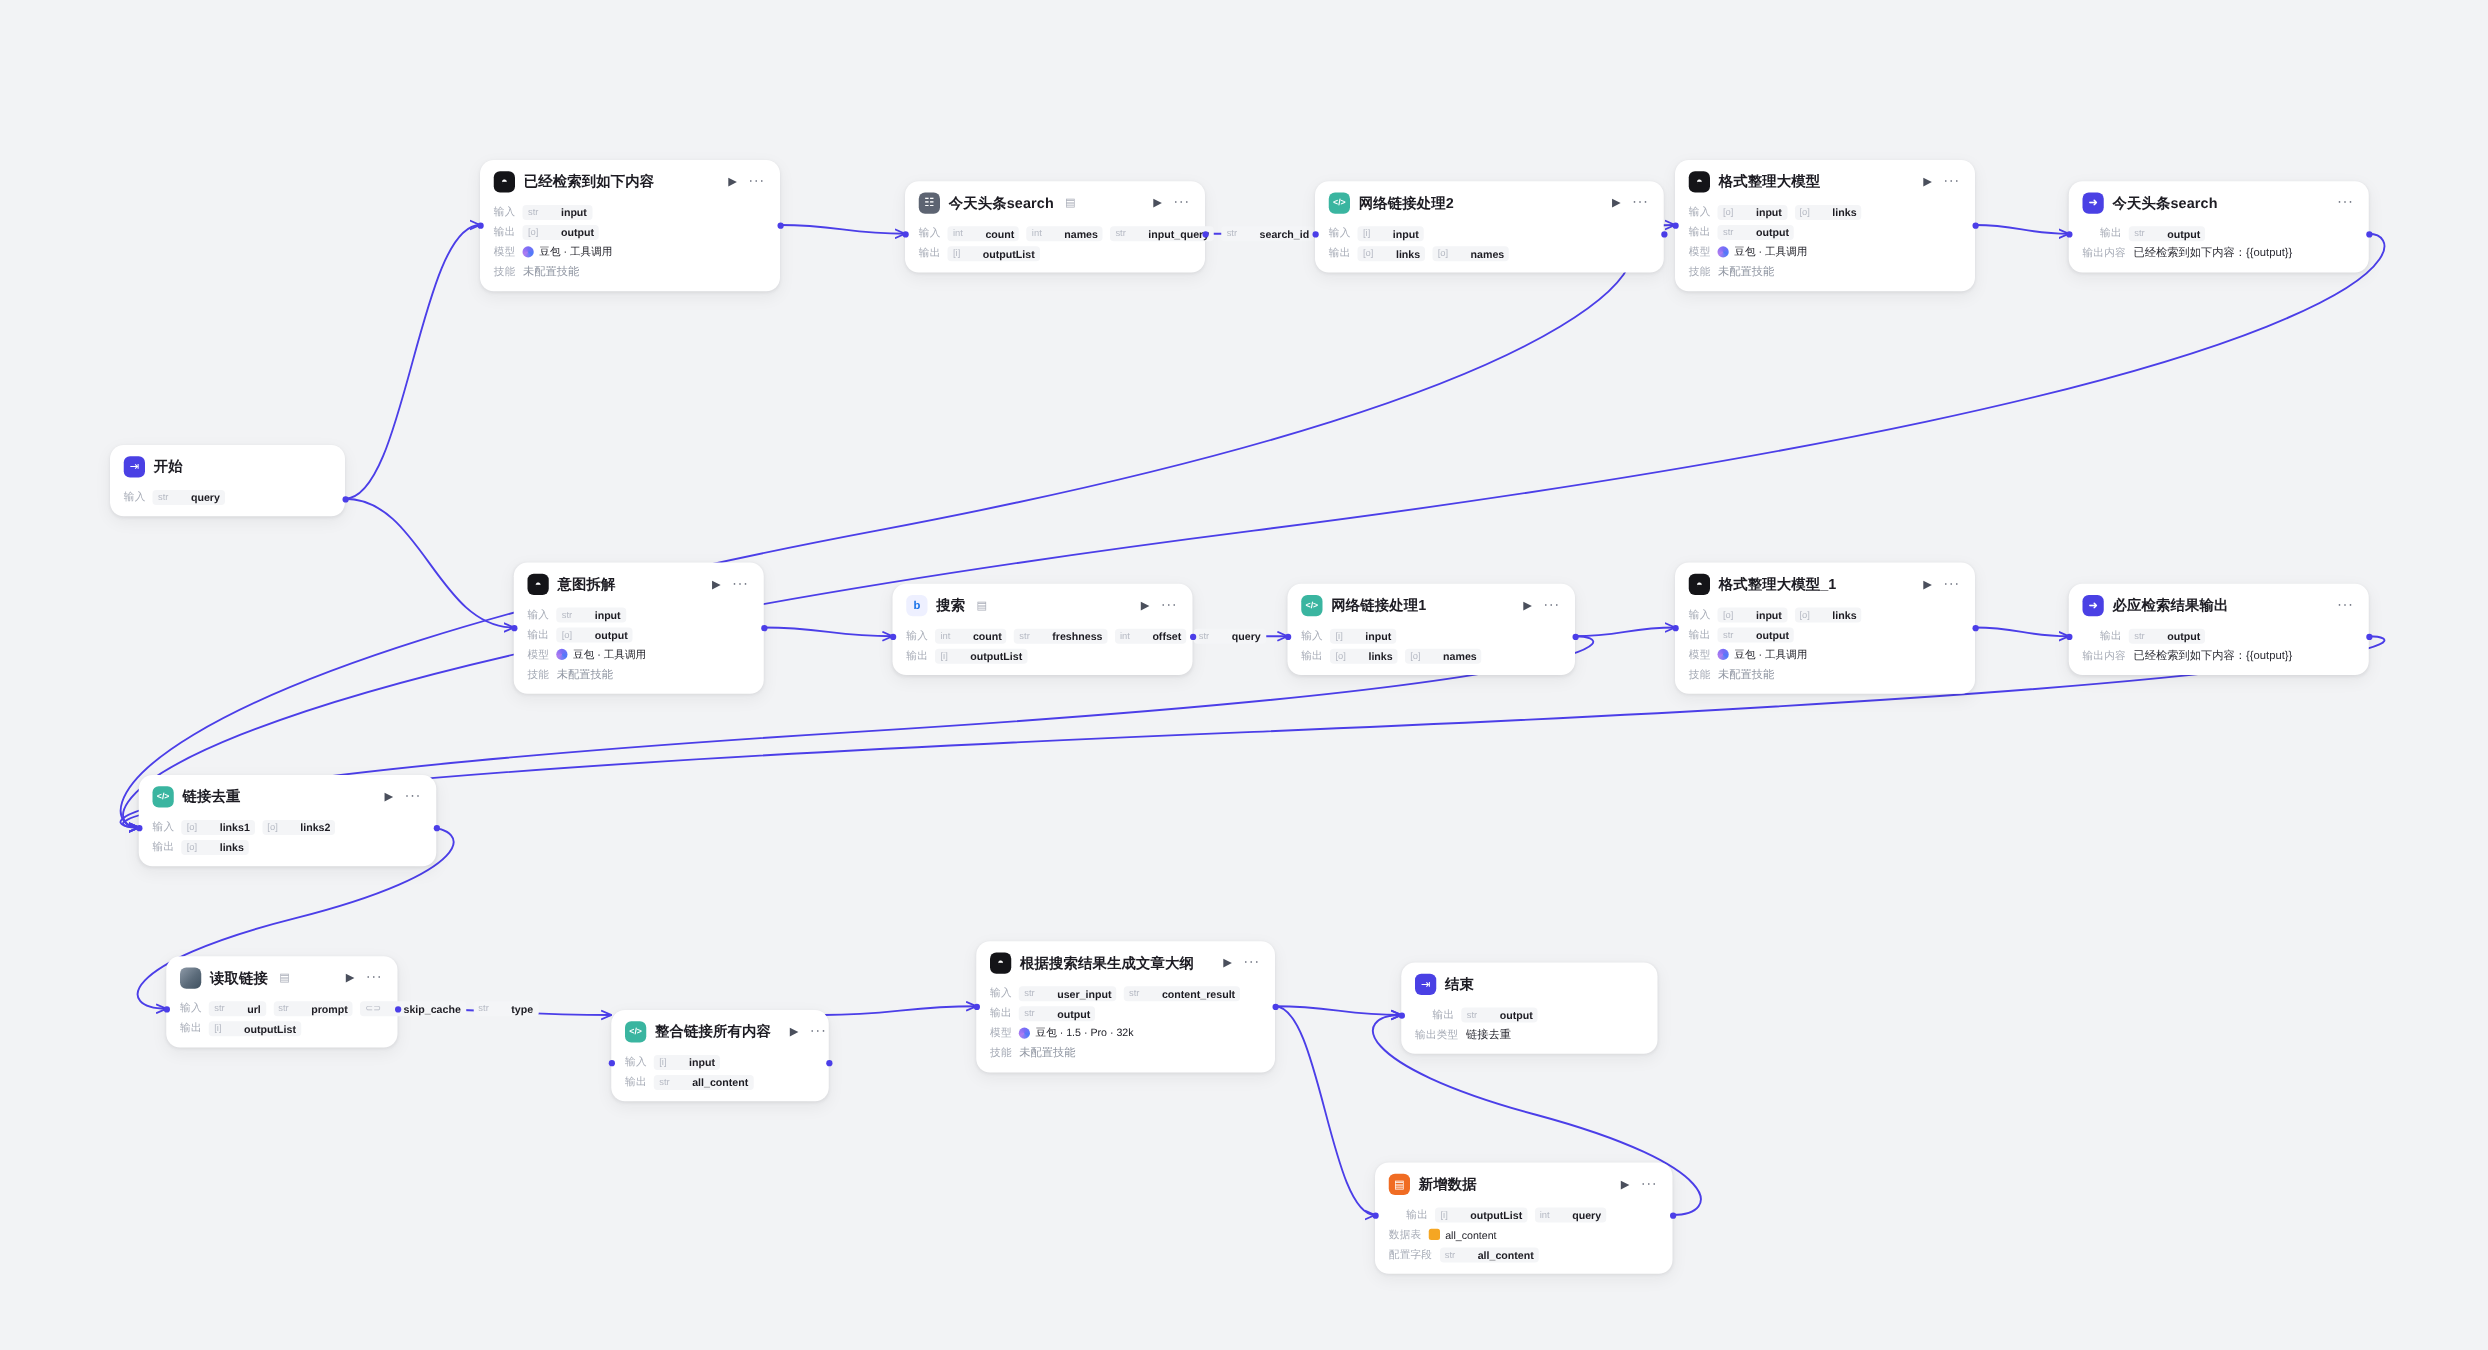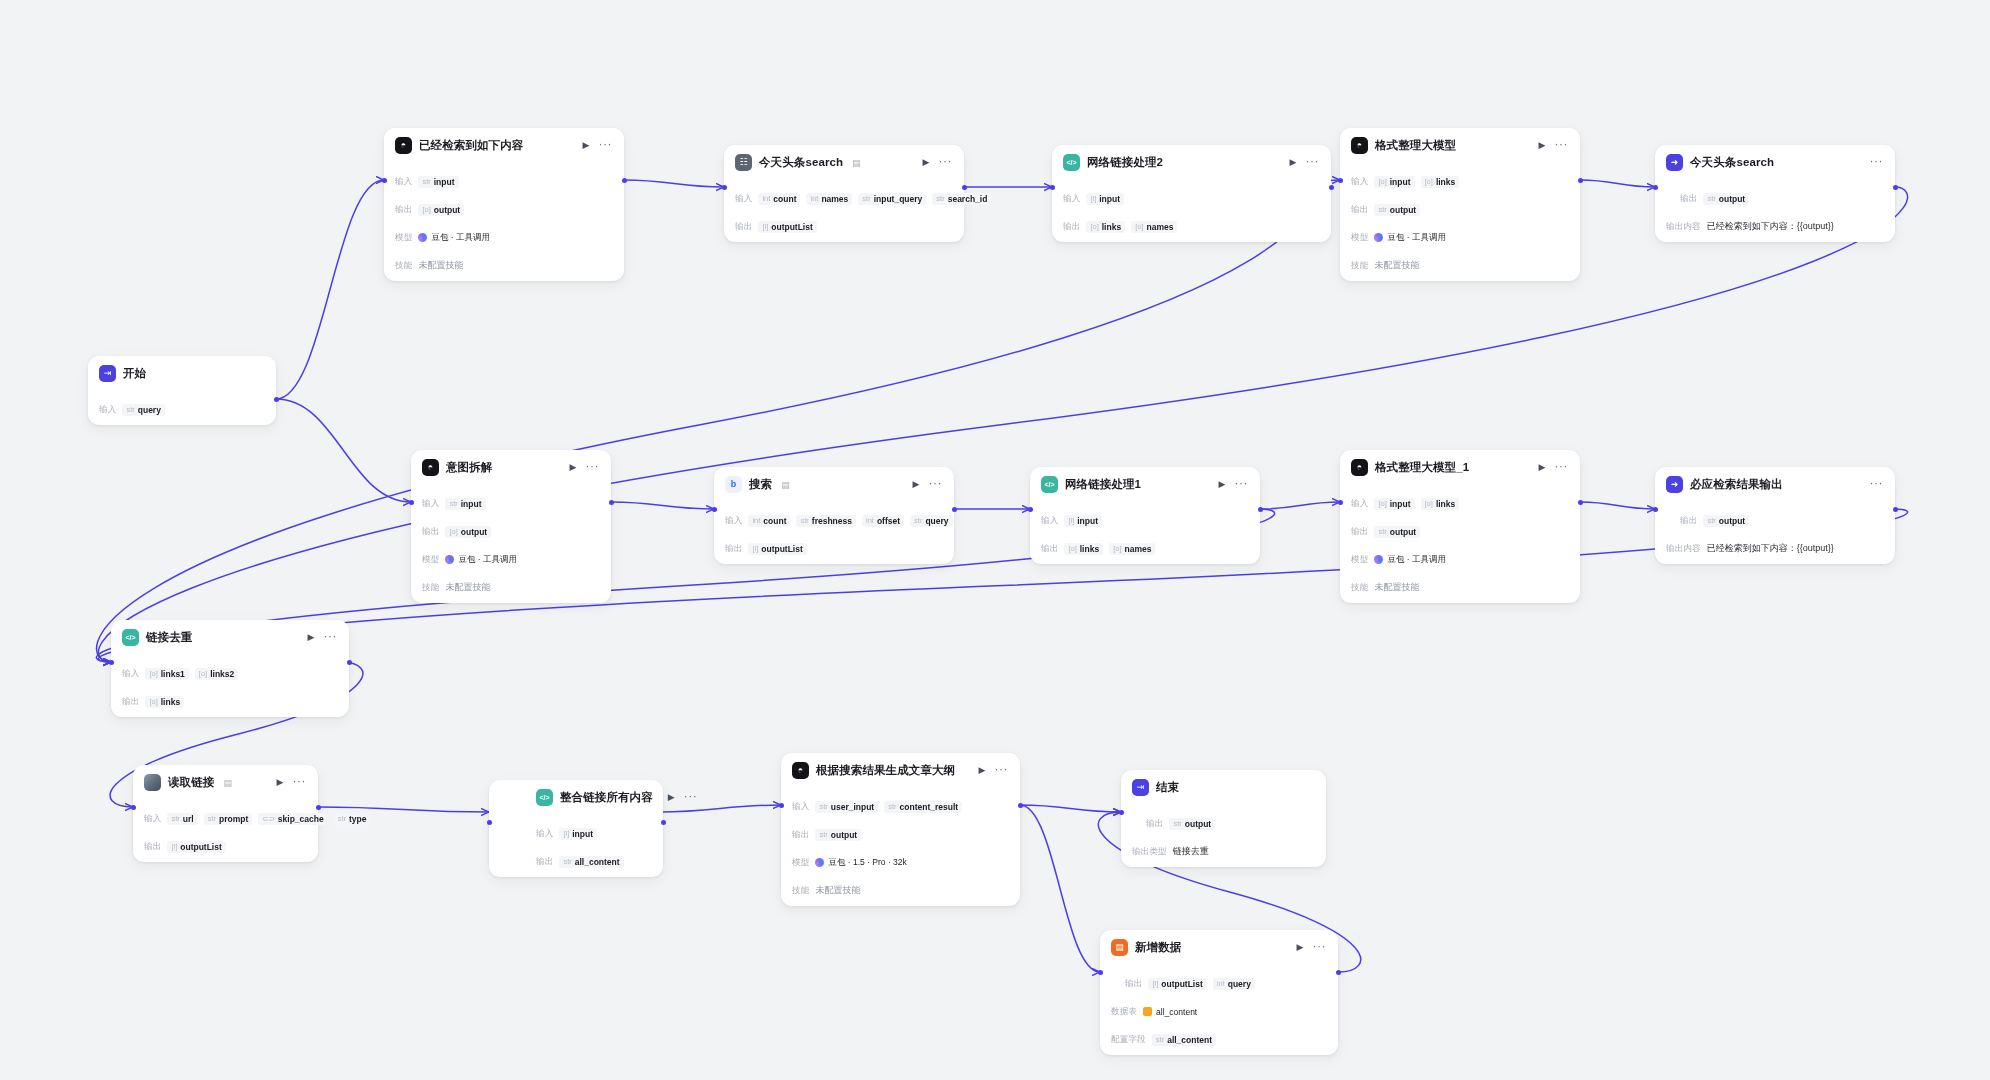"输入" .row { margin-top: 15px -> 3px }
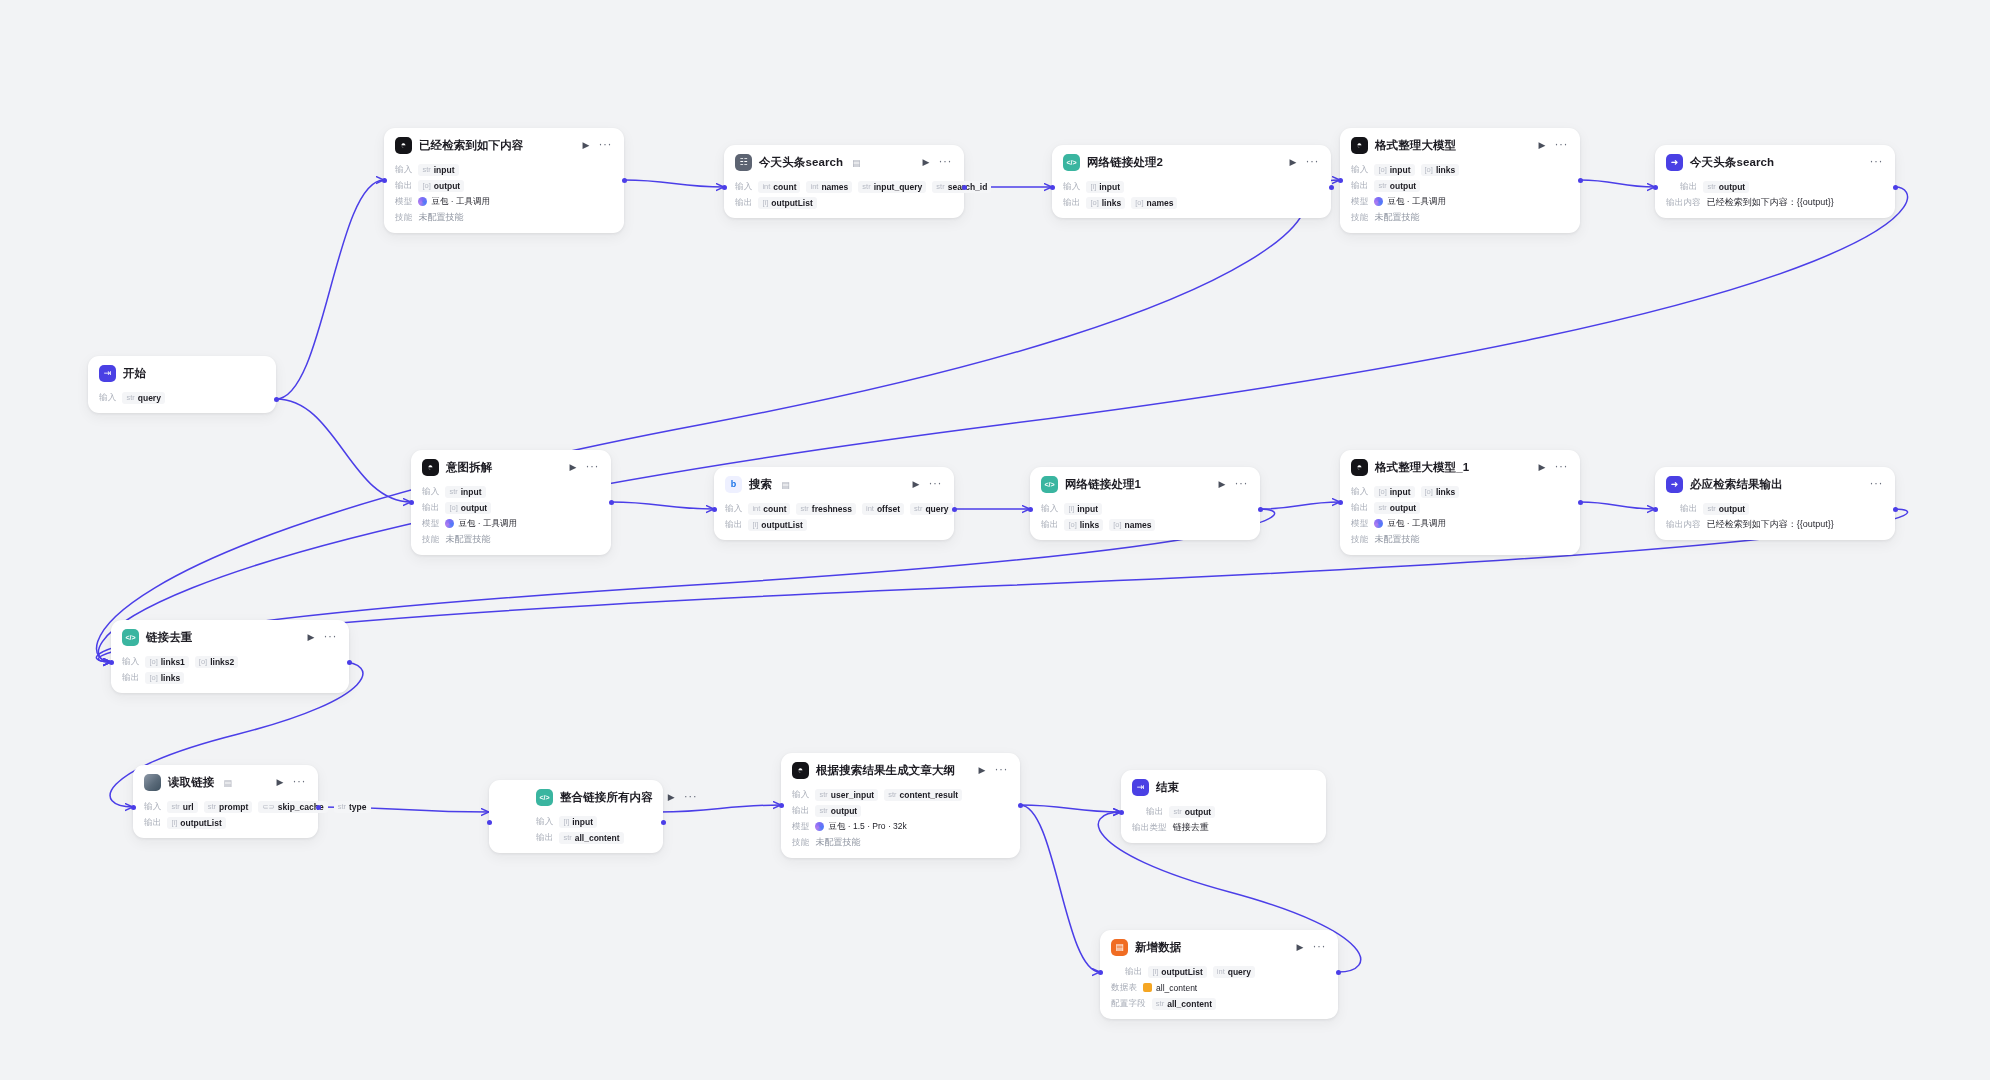"str" .chip { gap: 3px -> 18px }
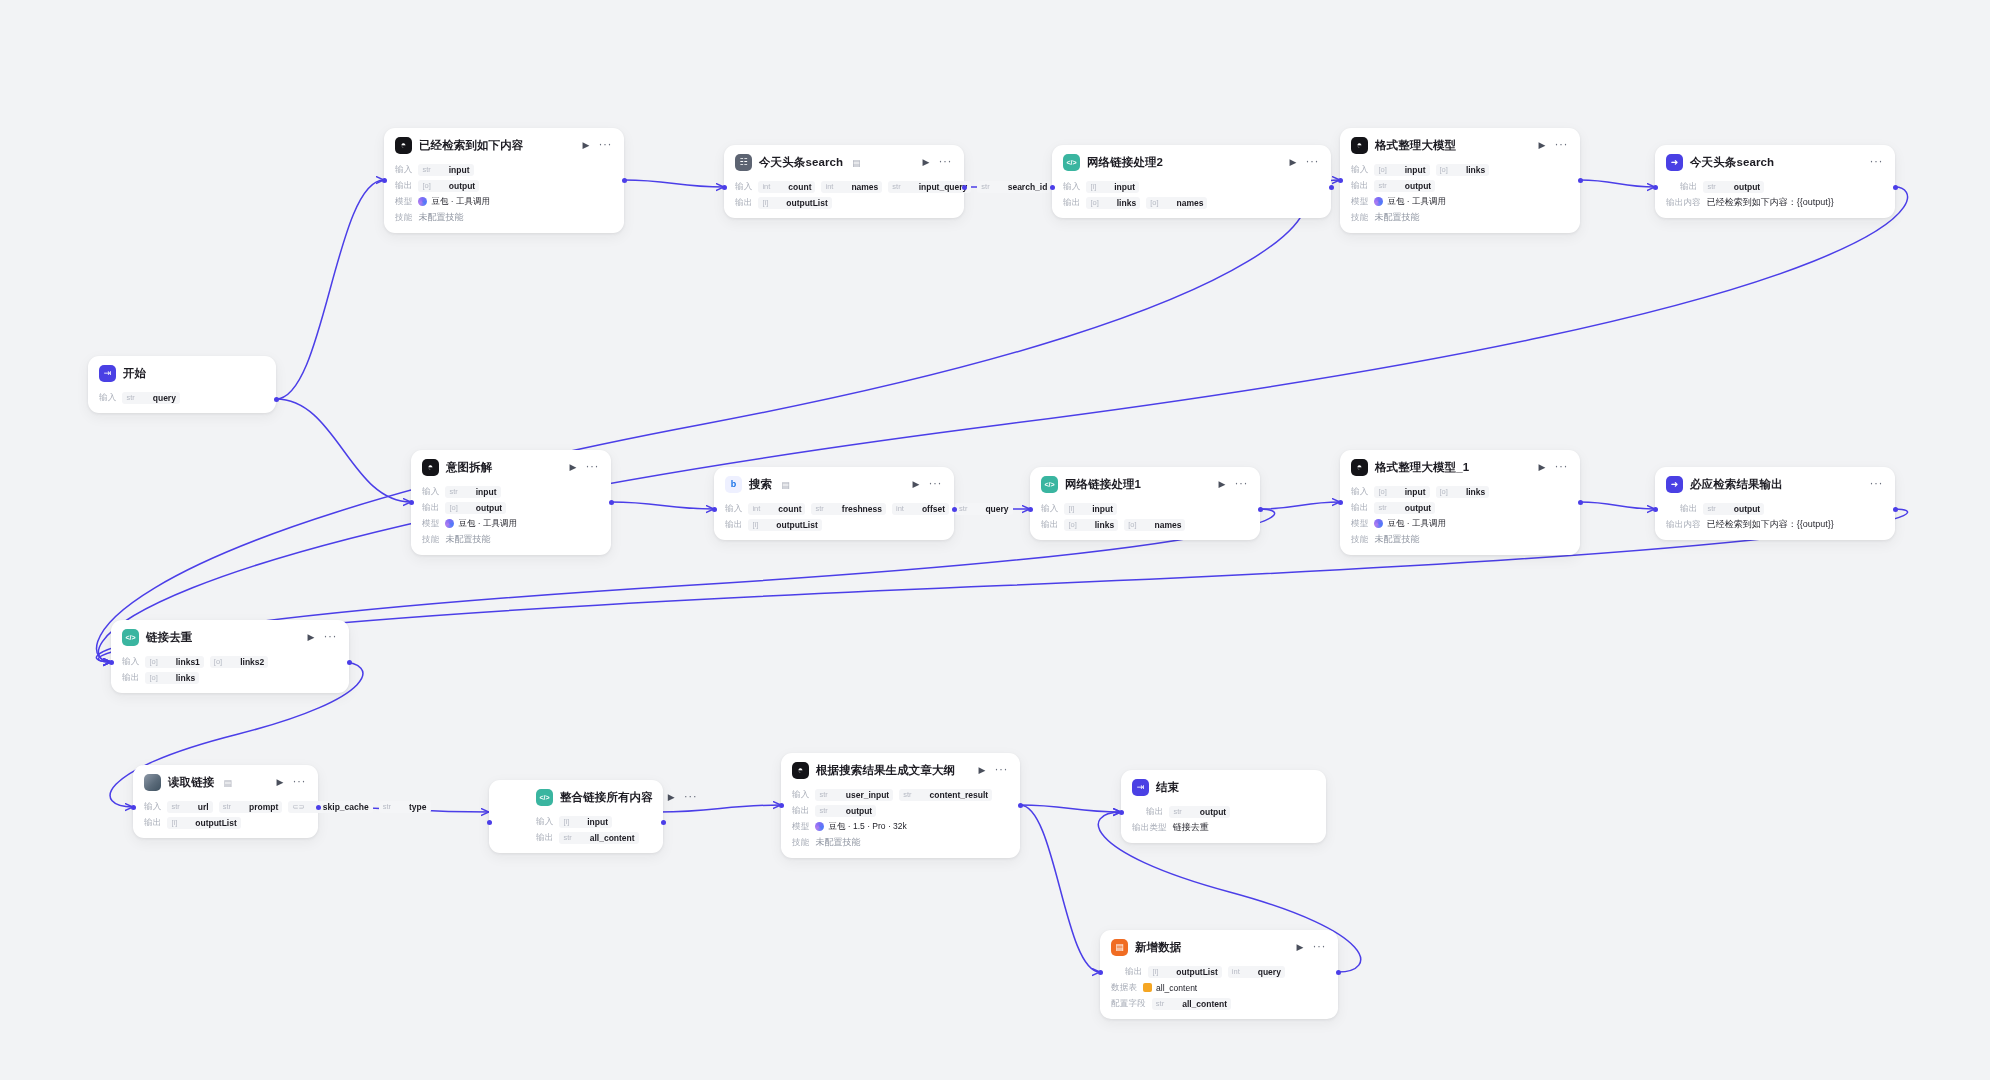"整合链接所有内容" div.node { padding-left: 36px -> none; top: 780px -> 808px }
